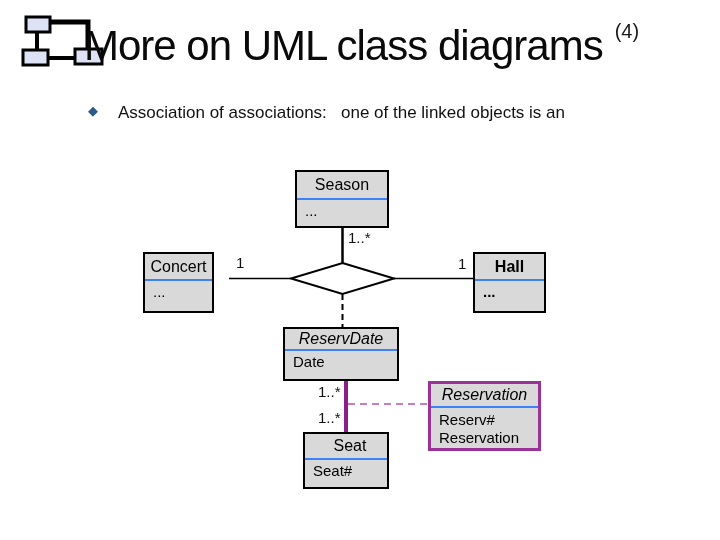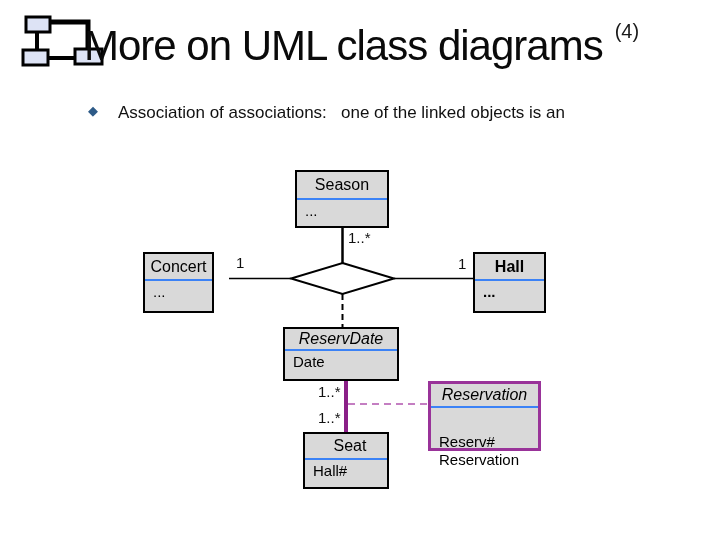"Reserv#" #box-reservation .uml-attr { margin-top: 22px -> none }
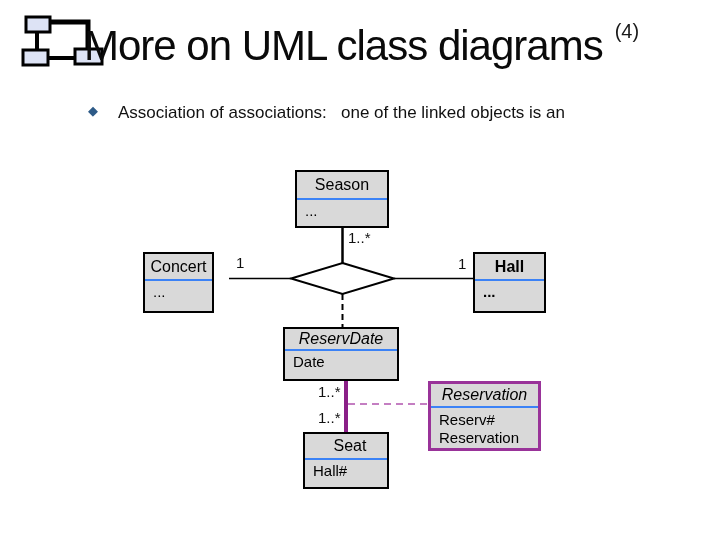"Hall#" div.uml-attr { text: Hall -> Seat }
